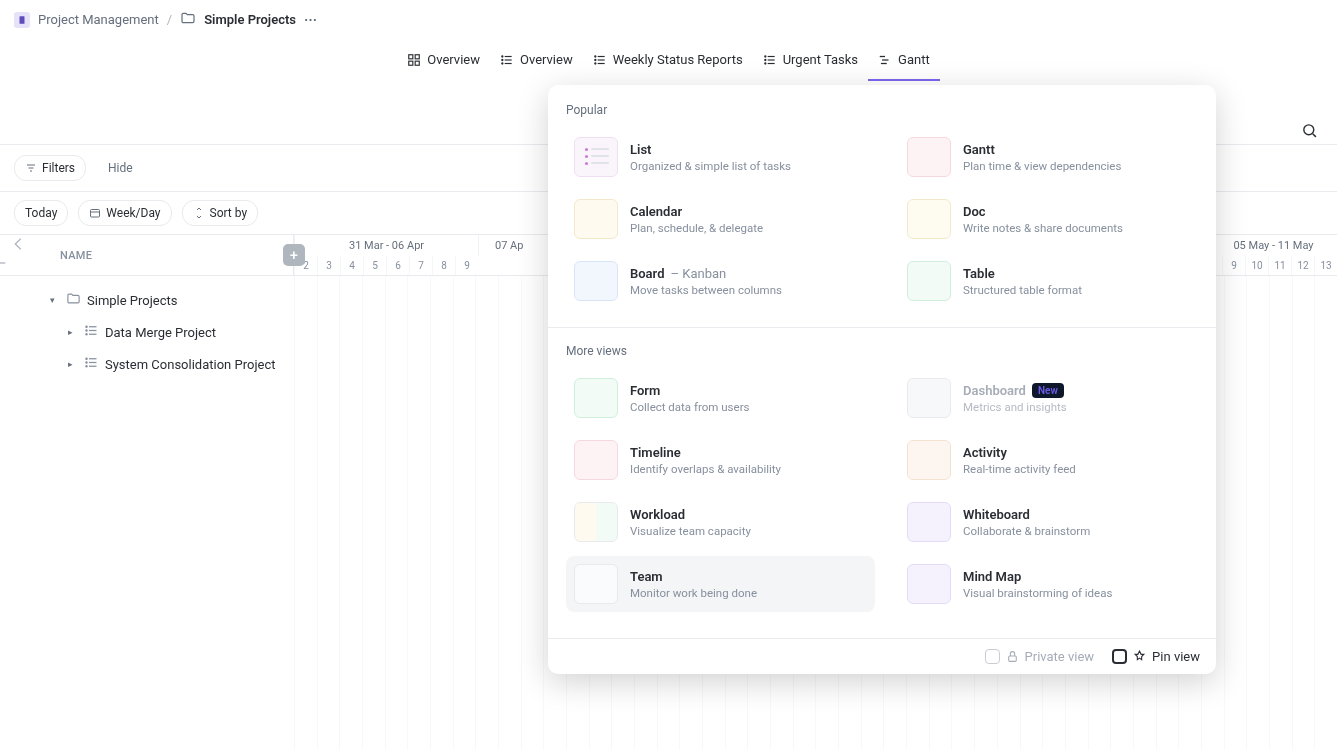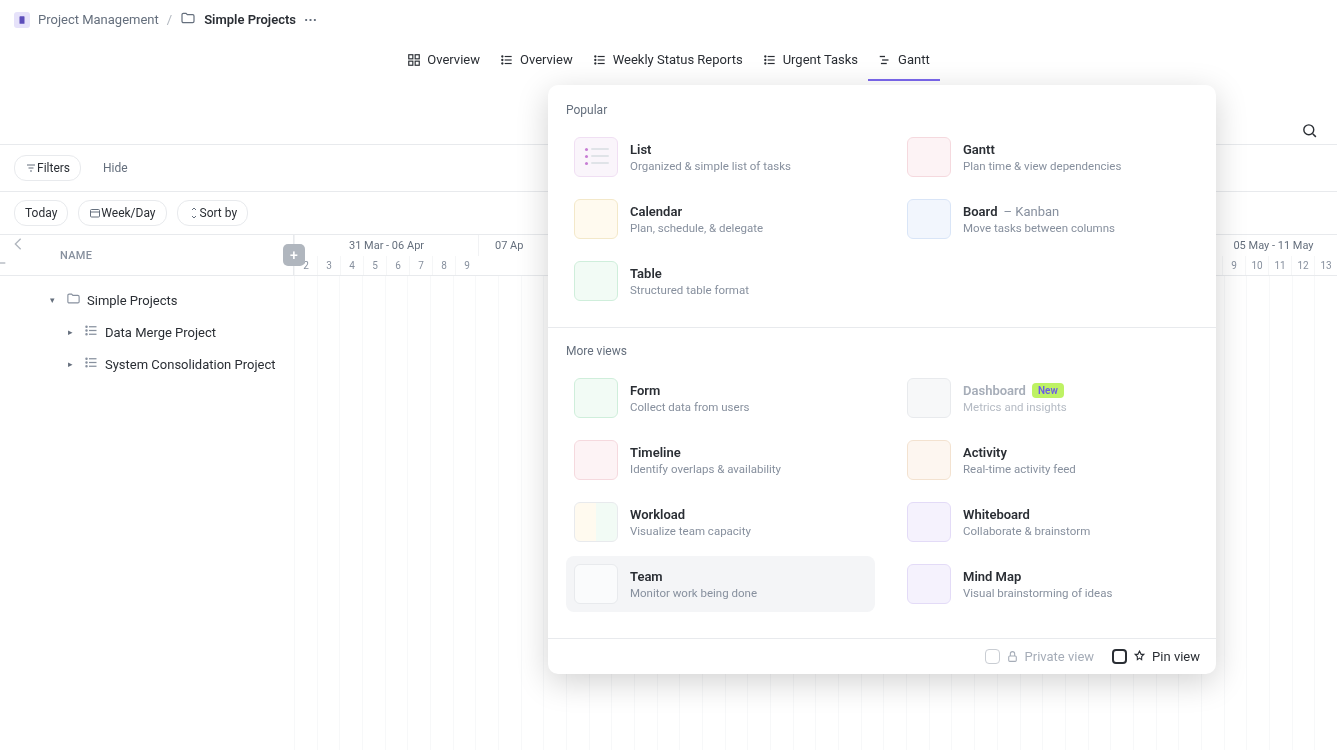"Filters" .tbutton { gap: none -> 5px }
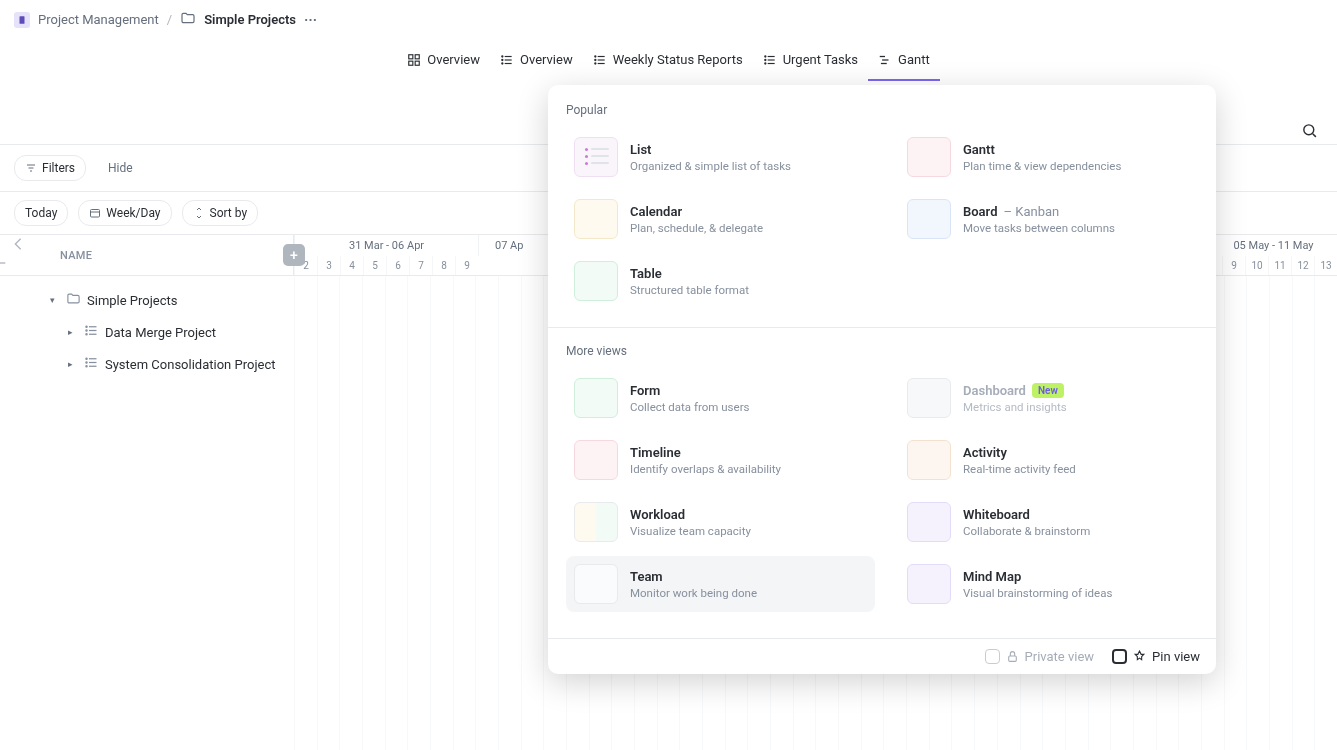"Doc" div.dd-item { html: none -> <div> <div></div> <div> <div> <span>Doc</span> </div> <div>Write notes &amp; share documents</div> </div> </div> }
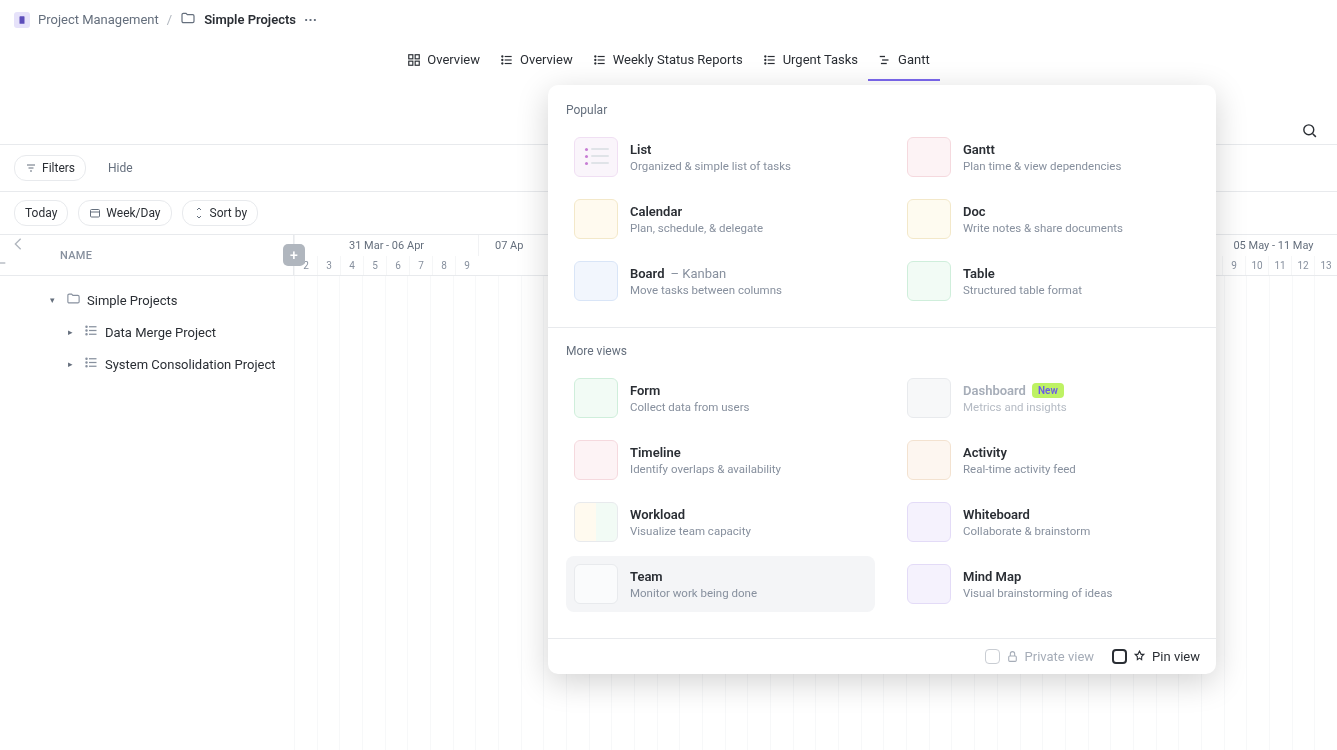"New" .badge-new { background: #bef264 -> #0f172a }
